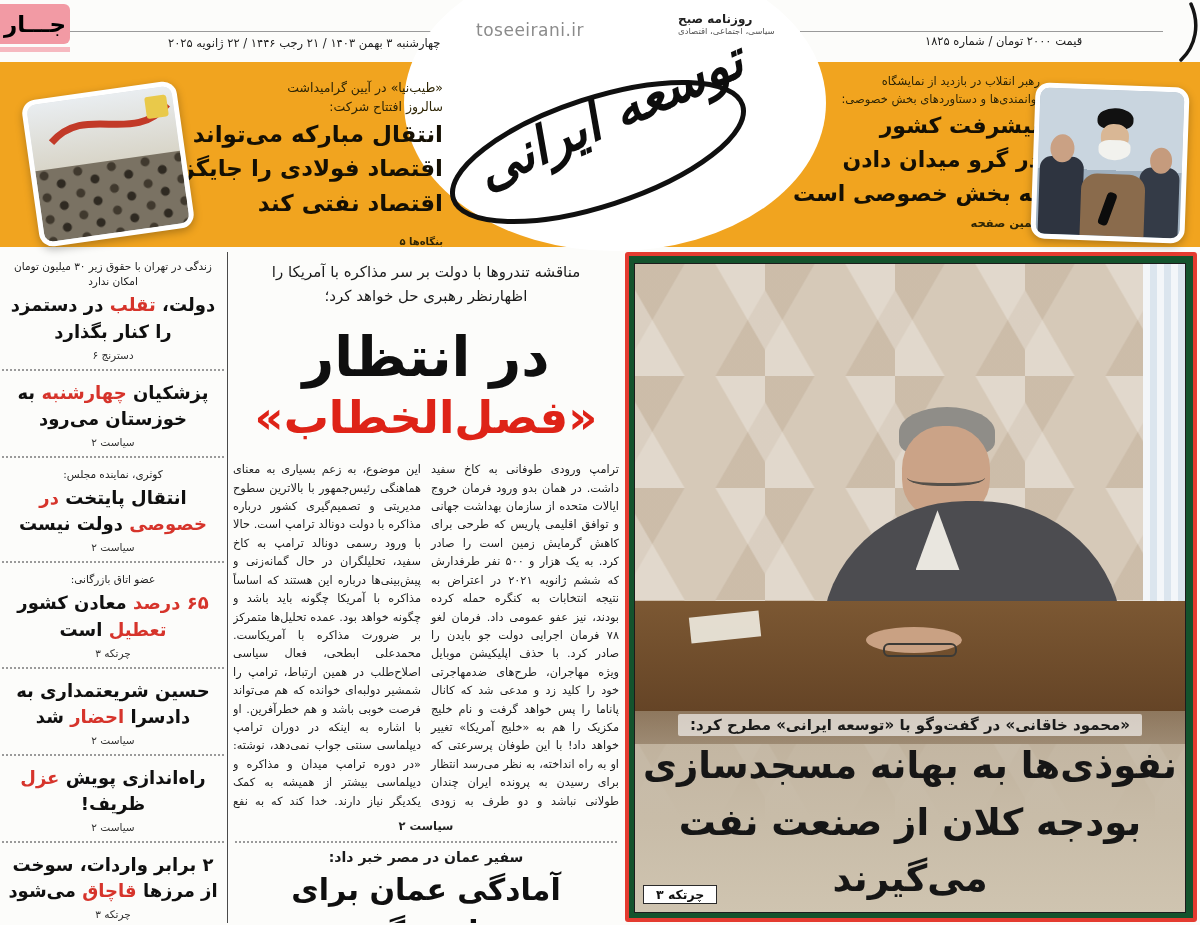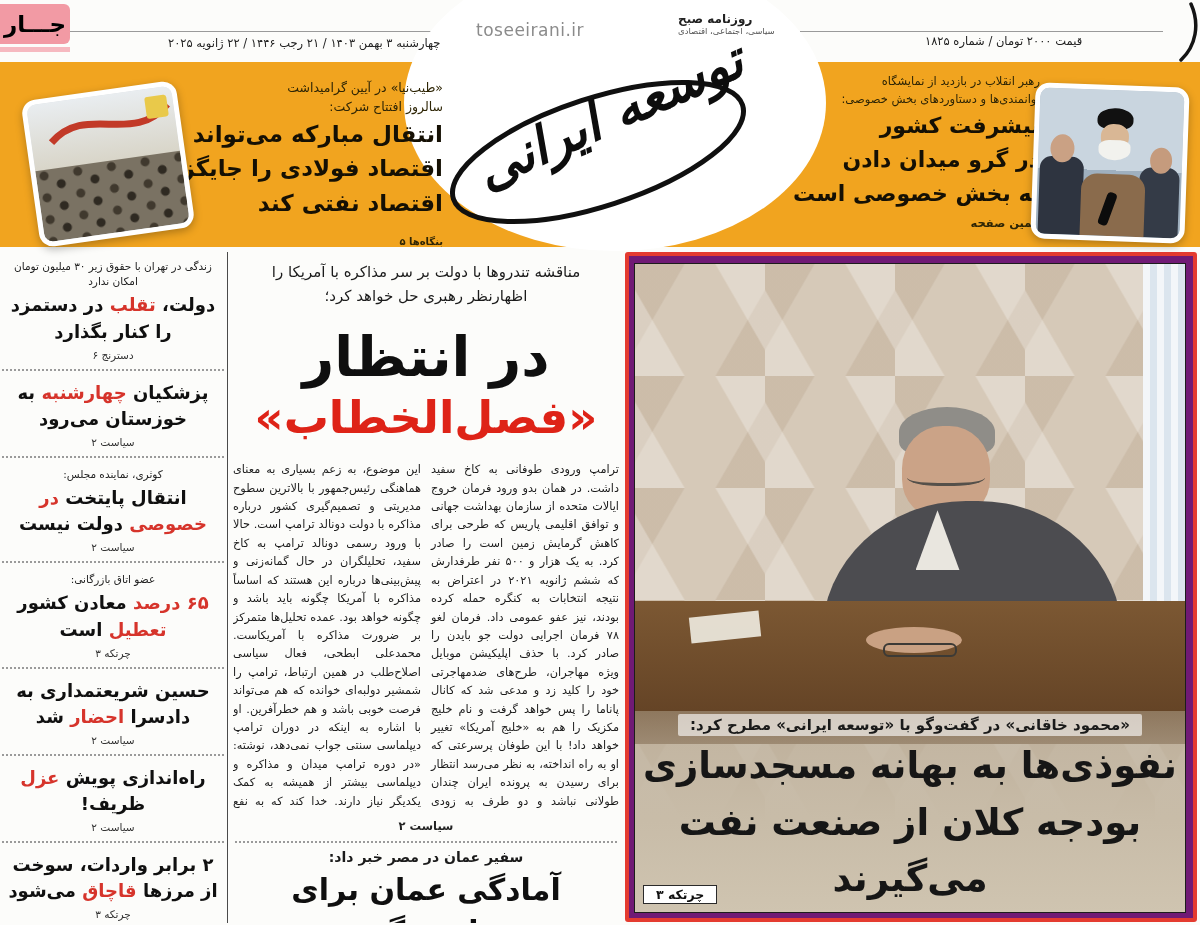"«محمود خاقانی» در گفت‌وگو با" .photo-block { background: #701a75 -> #14532d }
